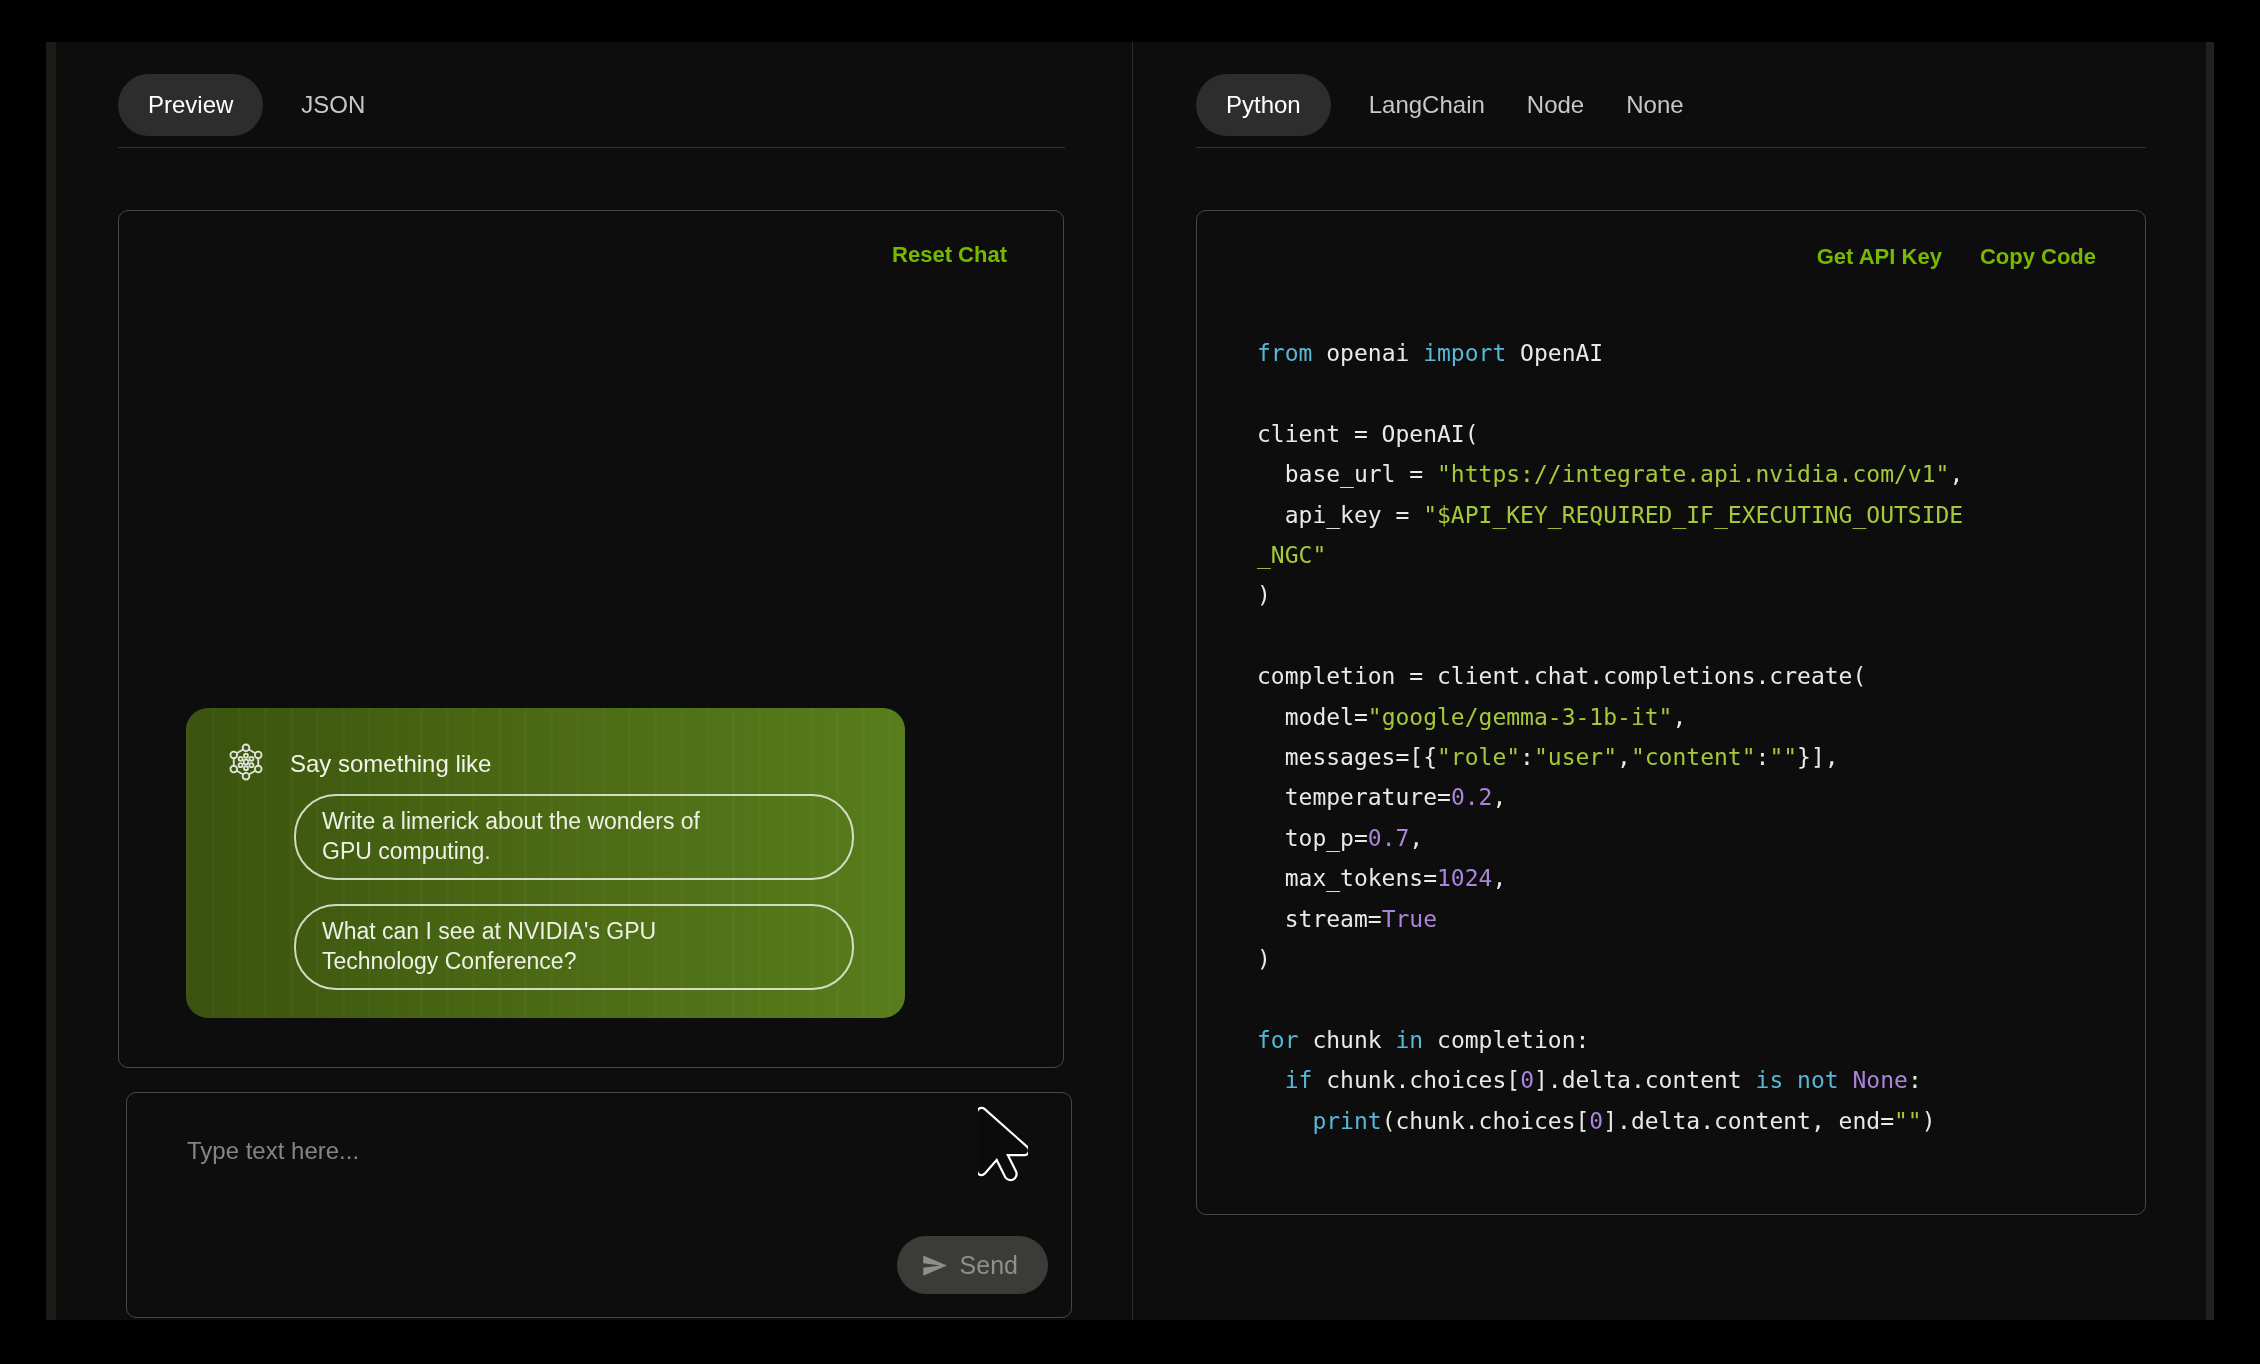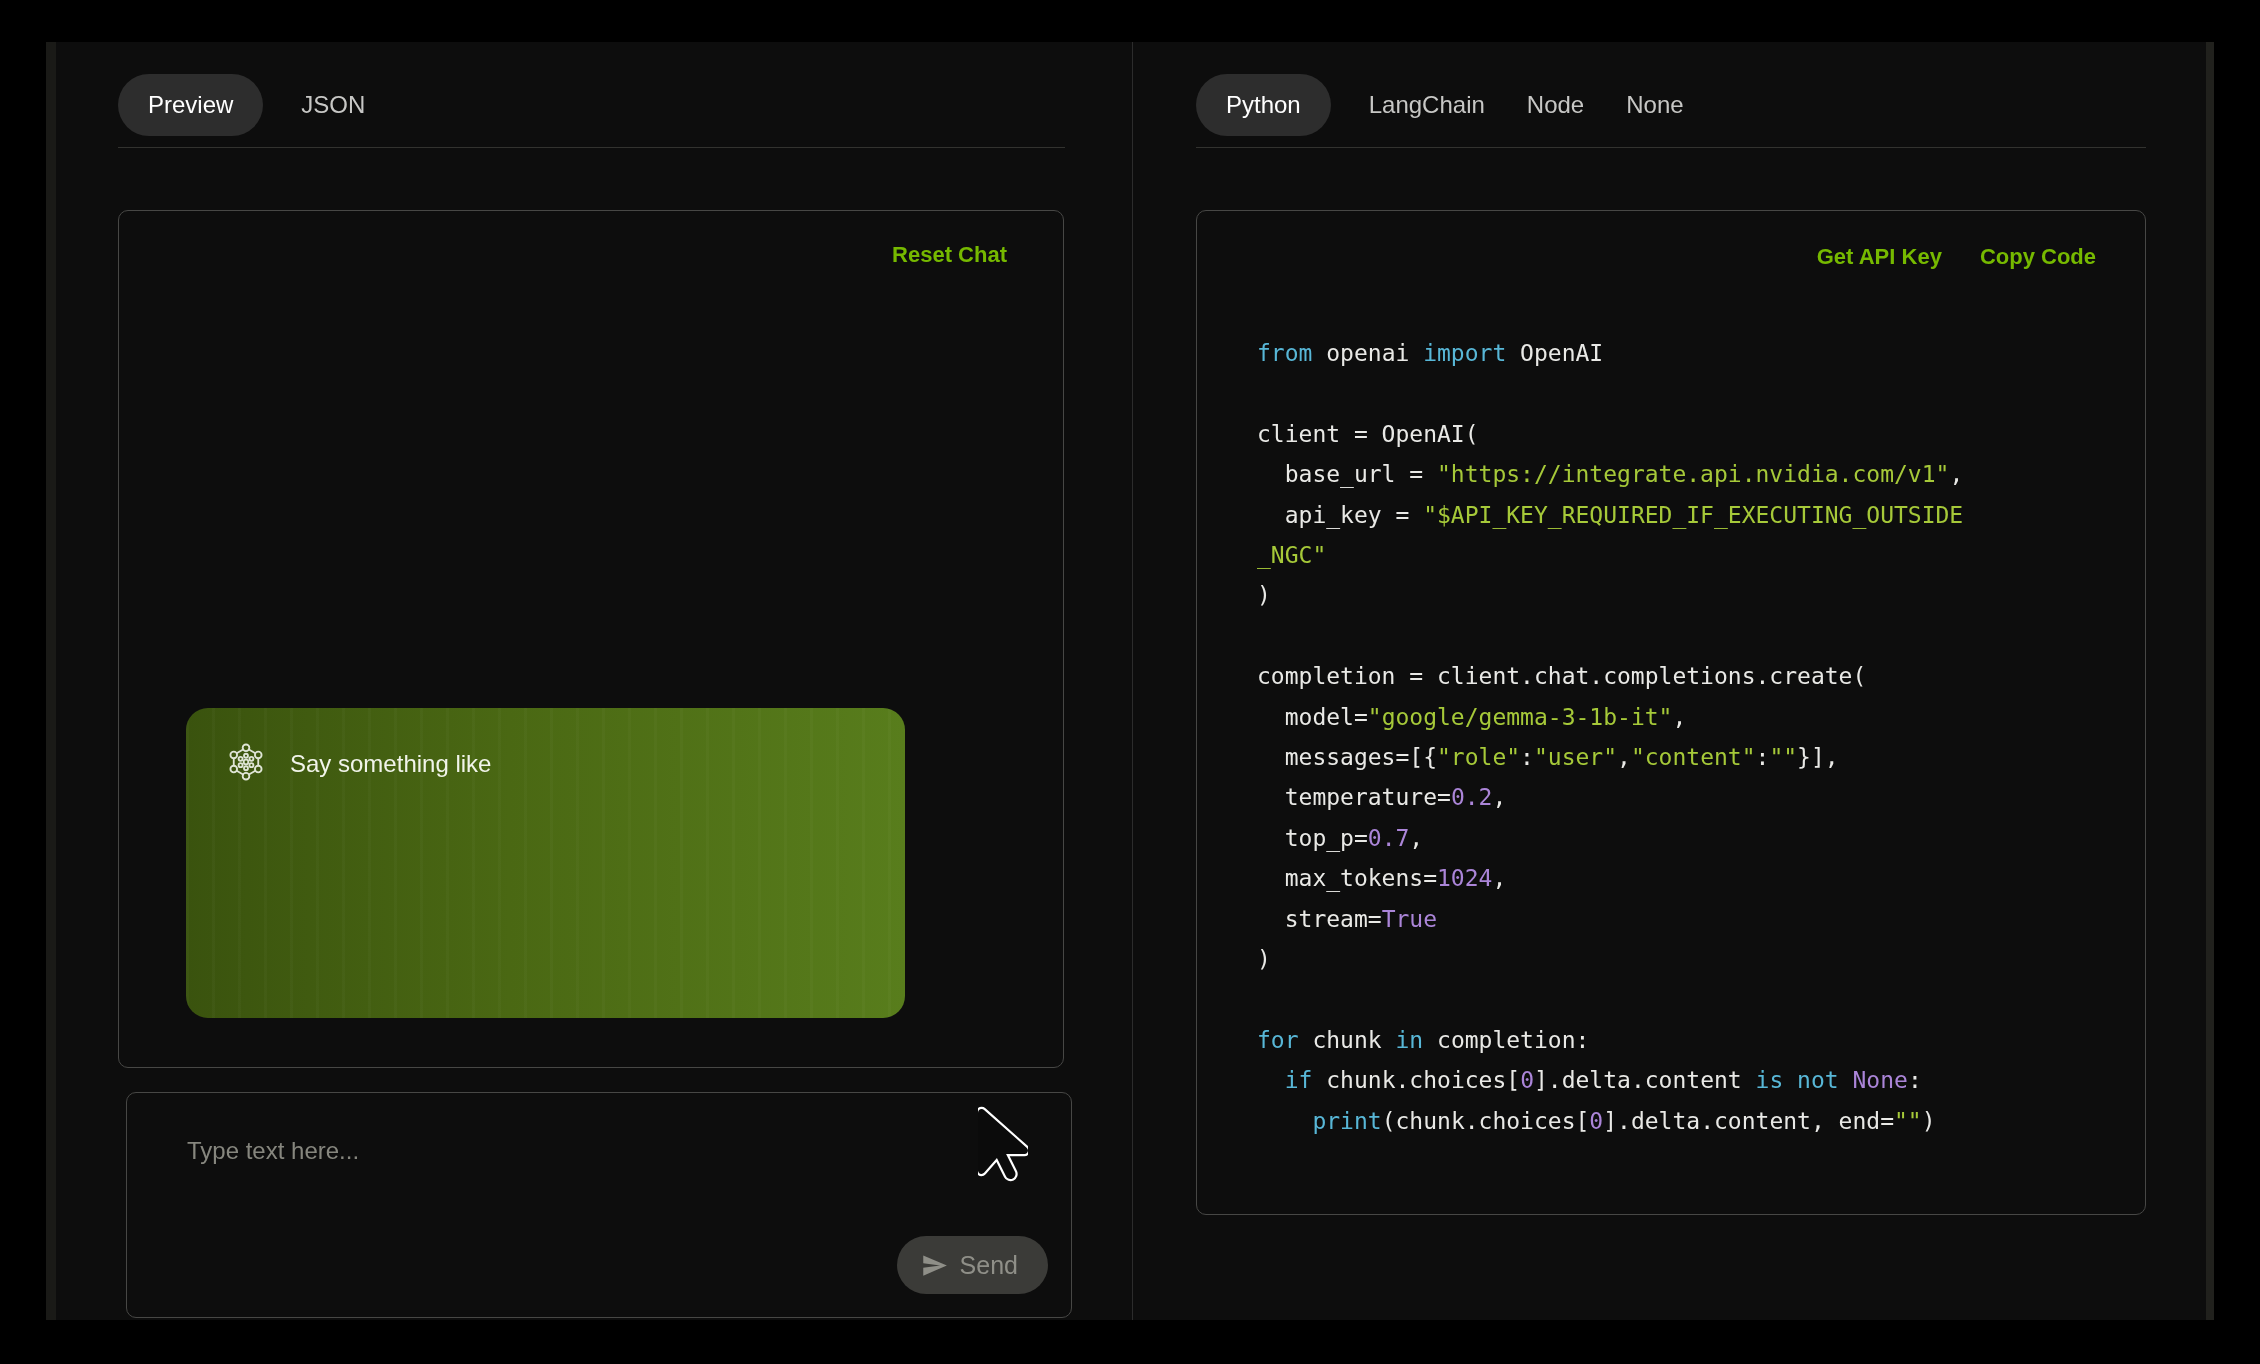"Write a limerick about the" div.suggestions { html: none -> <div> <button>Write a limerick about the wonders of GPU computing.</button> <button>What can I see at NVIDIA's GPU Technology Conference?</button> </div> }
